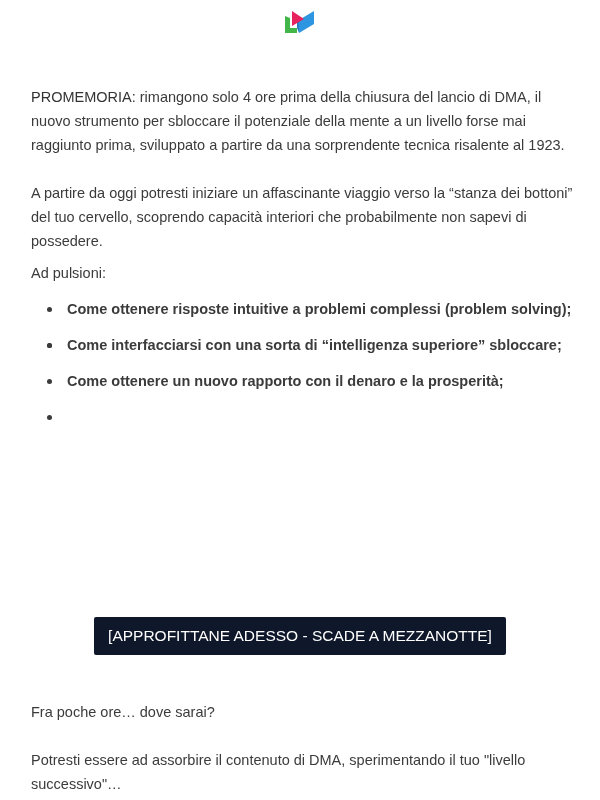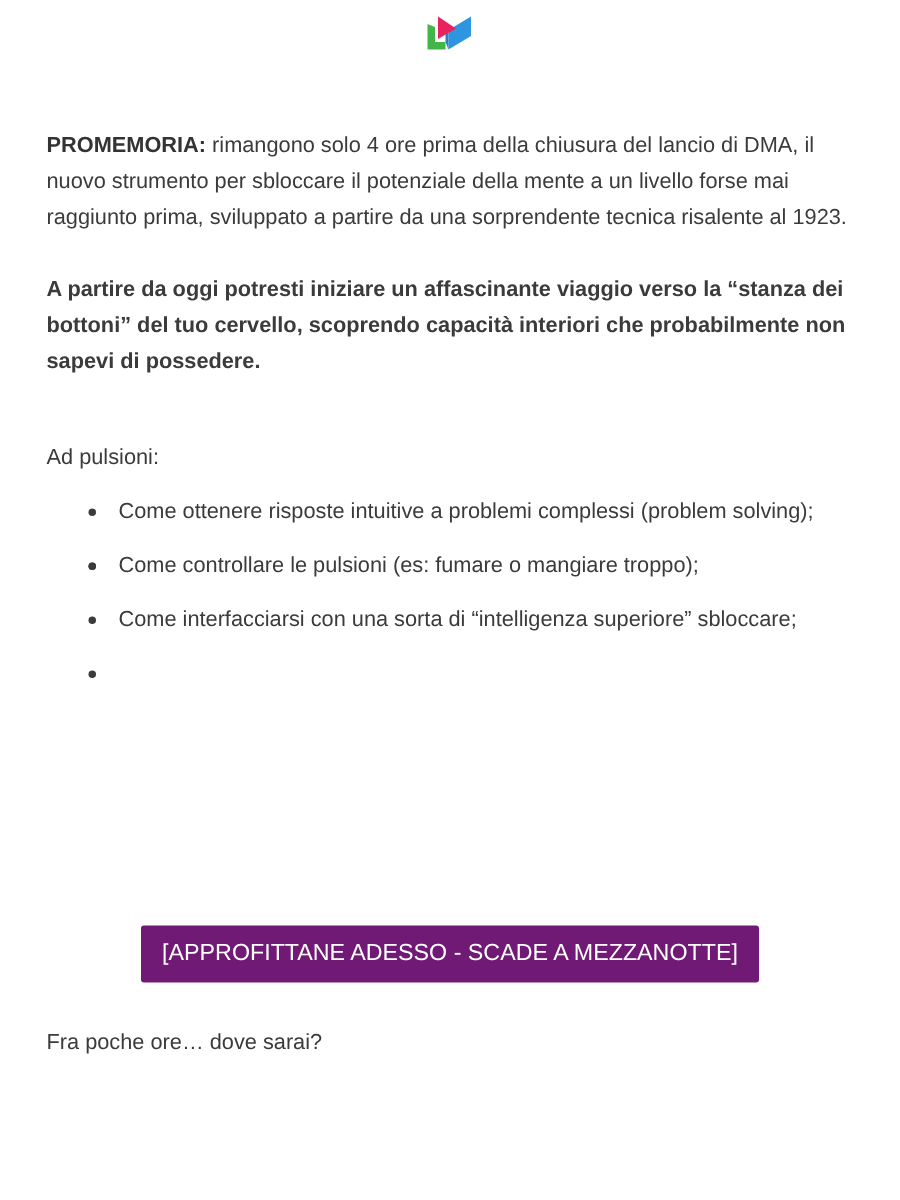"PROMEMORIA:" strong { font-weight: bold -> normal }
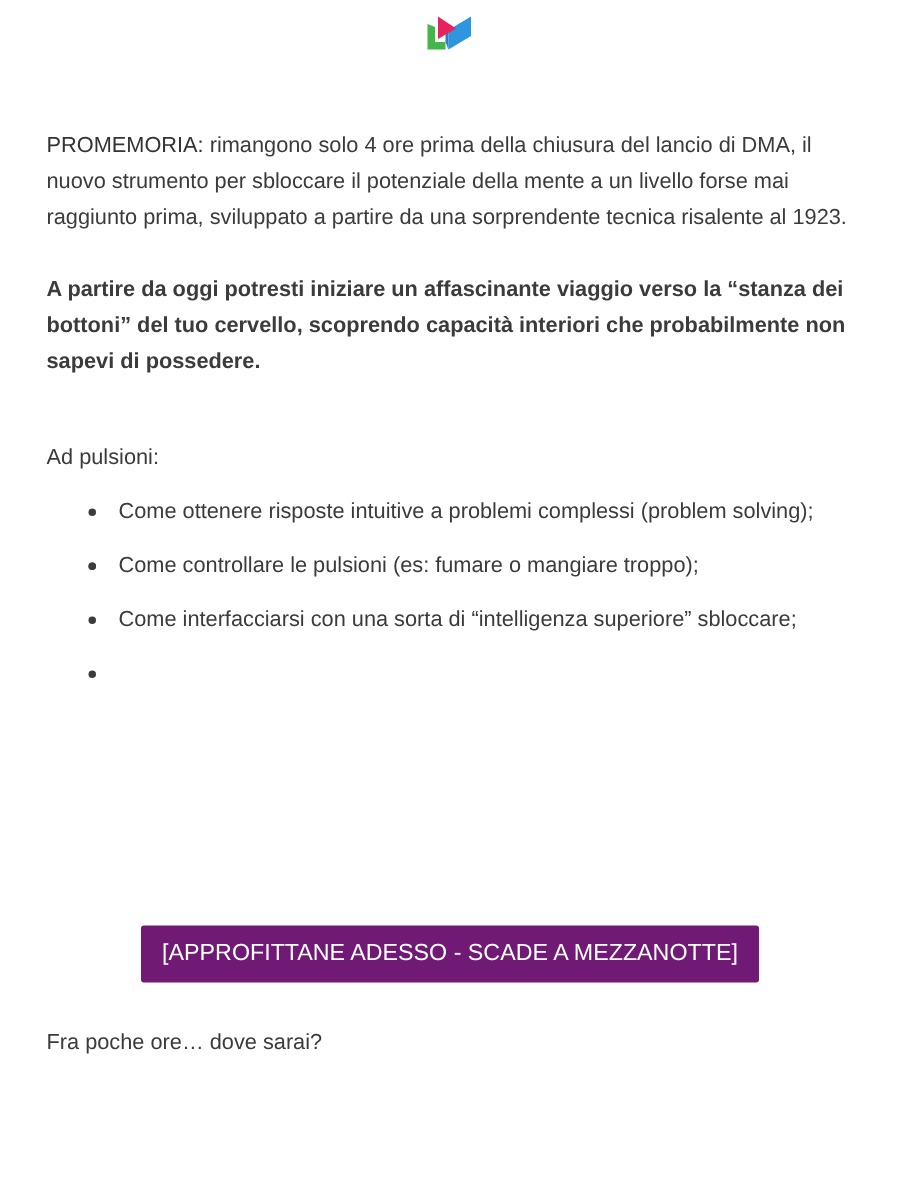"A partire da oggi potresti" .p2 { font-weight: bold -> none; margin-bottom: 40px -> 8px }
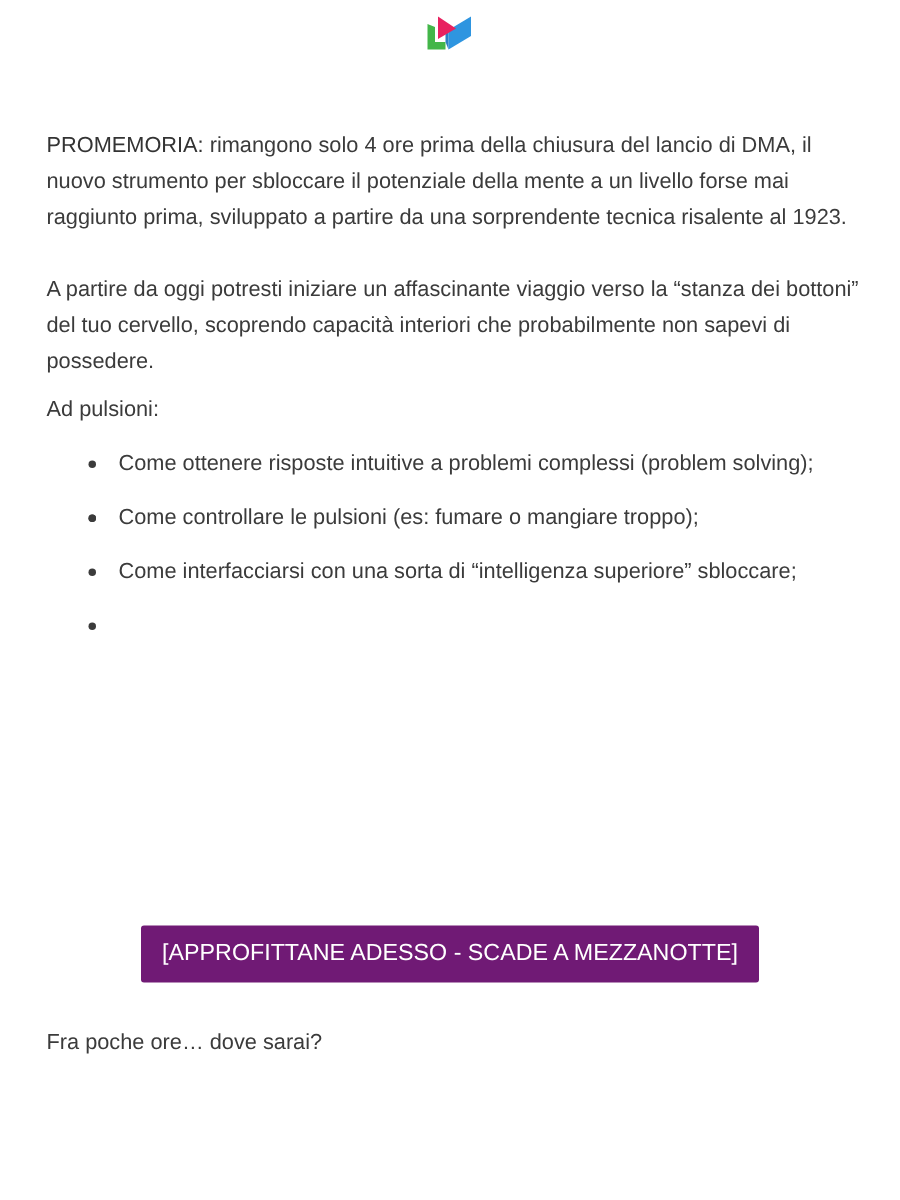"Come ottenere risposte intuitive a" ul { font-weight: none -> bold; margin: 12px -> 0 }
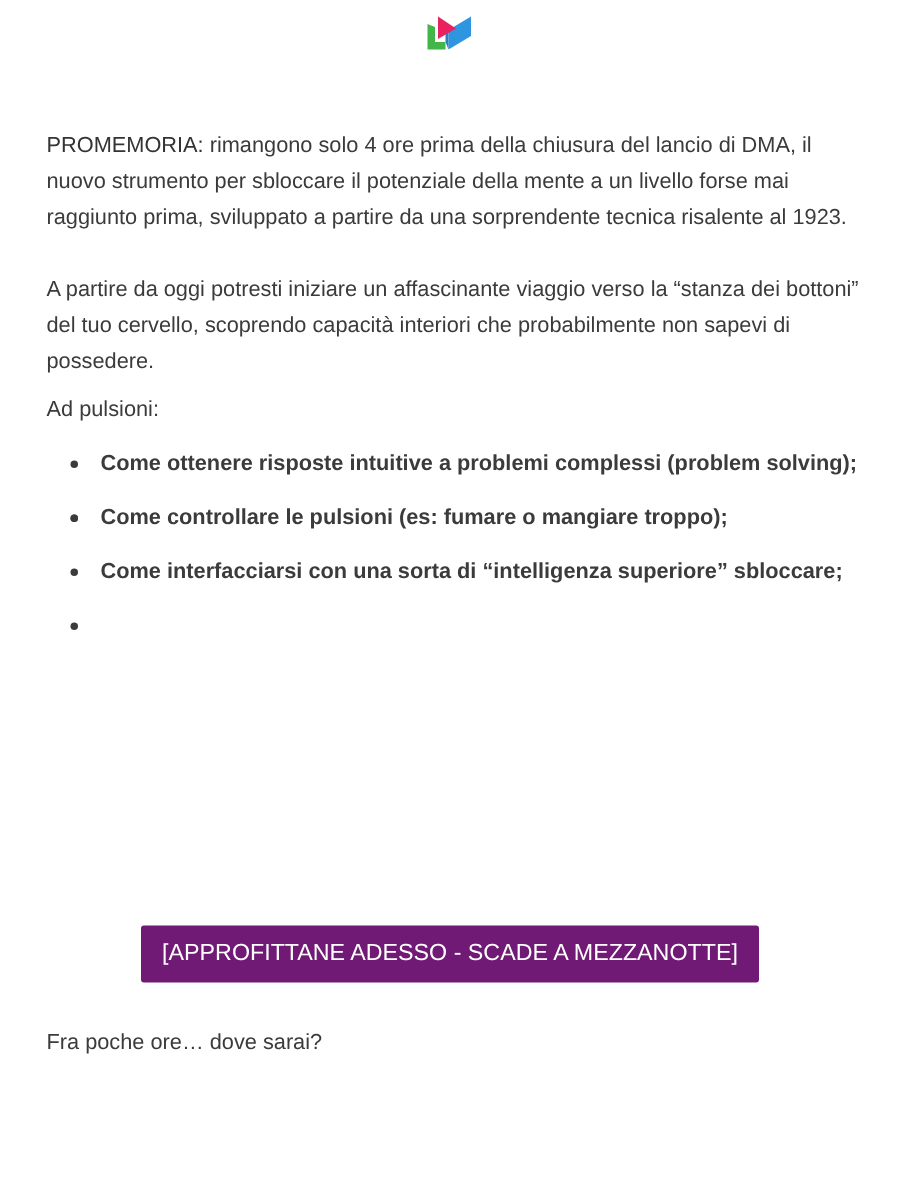"Come controllare le pulsioni (es:" li { html: <li><span></span><span>Come controllare le pulsioni (es: fumare o mangiare troppo);</span></li> -> none }
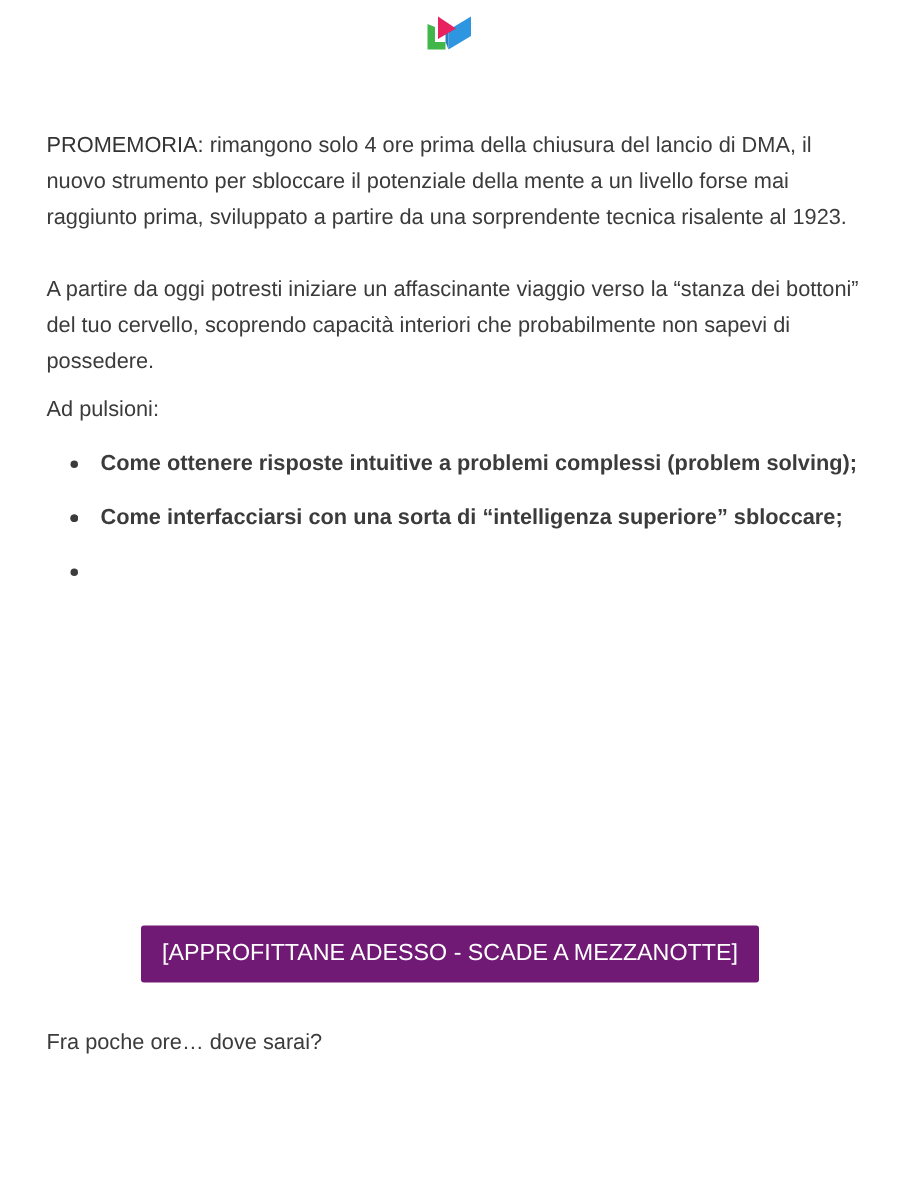"Come ottenere un nuovo rapporto" li { html: none -> <li><span></span><span>Come ottenere un nuovo rapporto con il denaro e la prosperità;</span></li> }
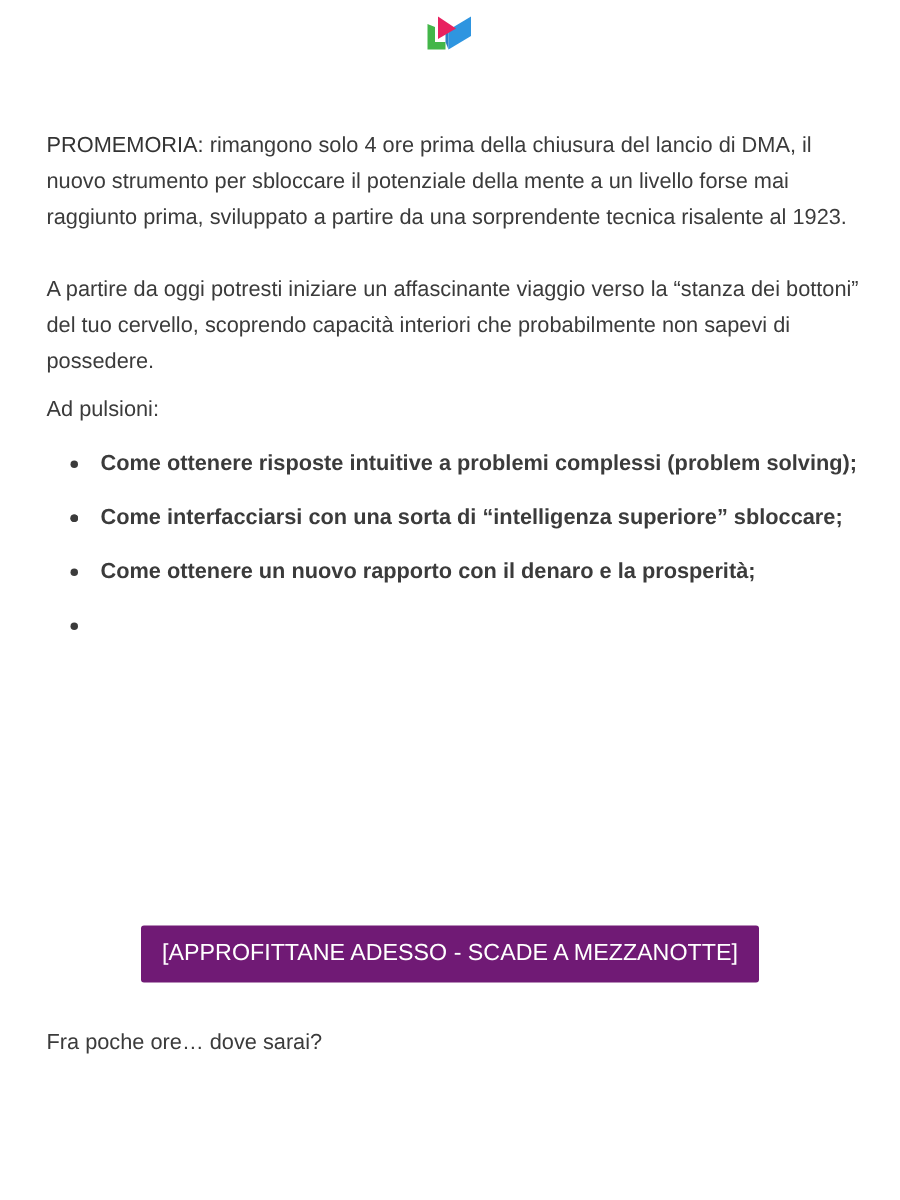"[APPROFITTANE ADESSO - SCADE A" .cta-button { background: #701a75 -> #0f172a }
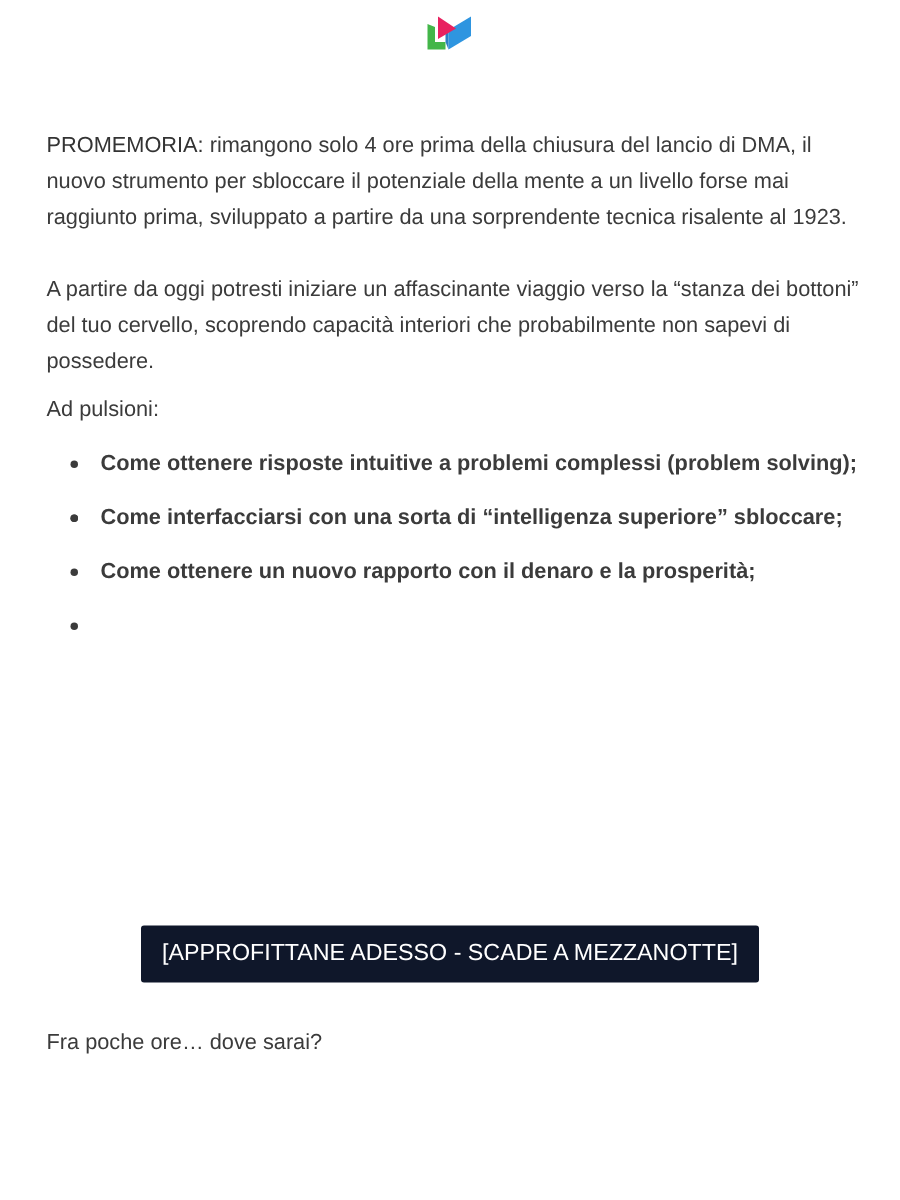"Fra poche ore… dove sarai?" .after { top: 683px -> 700px }
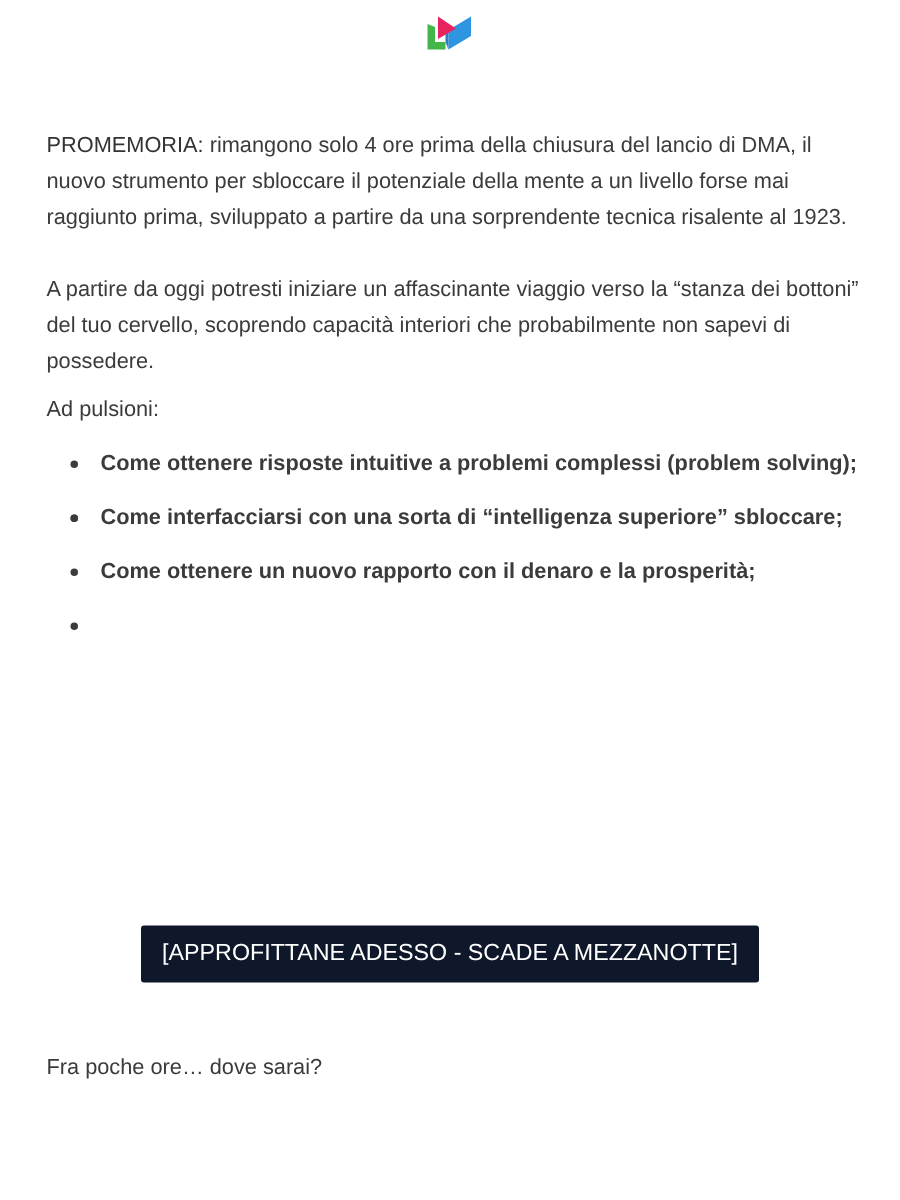"Potresti essere ad assorbire il" p { html: none -> <p>Potresti essere ad assorbire il contenuto di DMA, sperimentando il tuo "livello successivo"…</p> }
